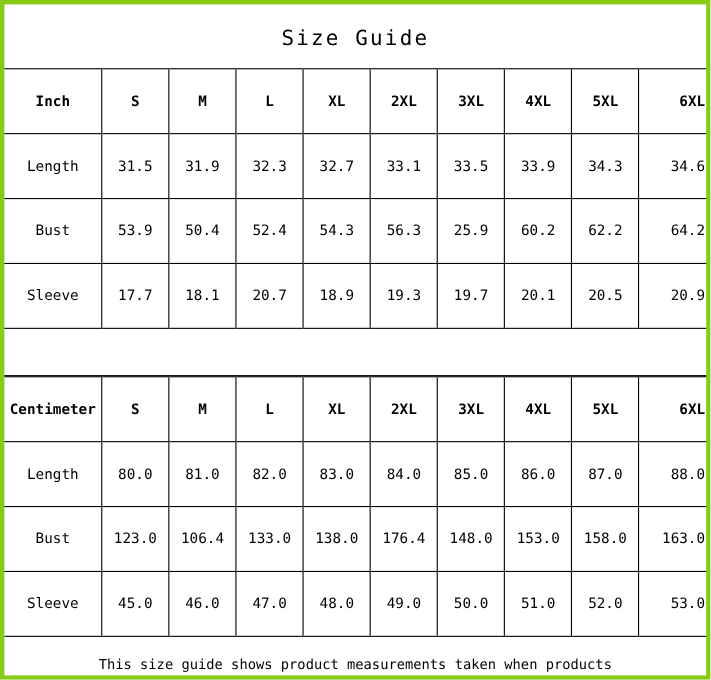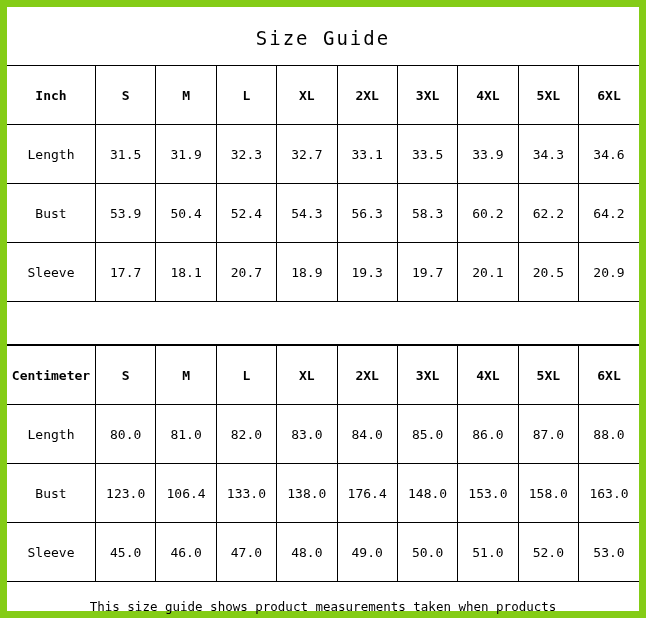"Size Guide" .page { border: 7px solid #84cc16 -> 4px solid #84cc16 }
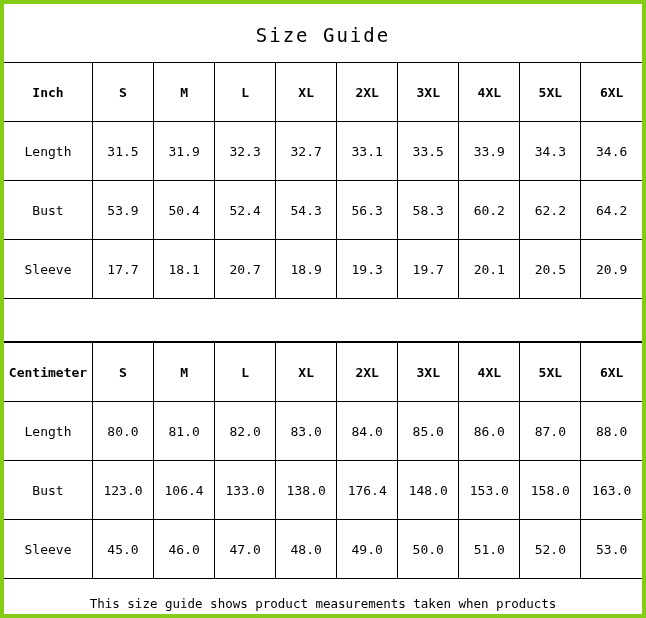"6XL" table.size-table td:last-child { text-align: none -> right }
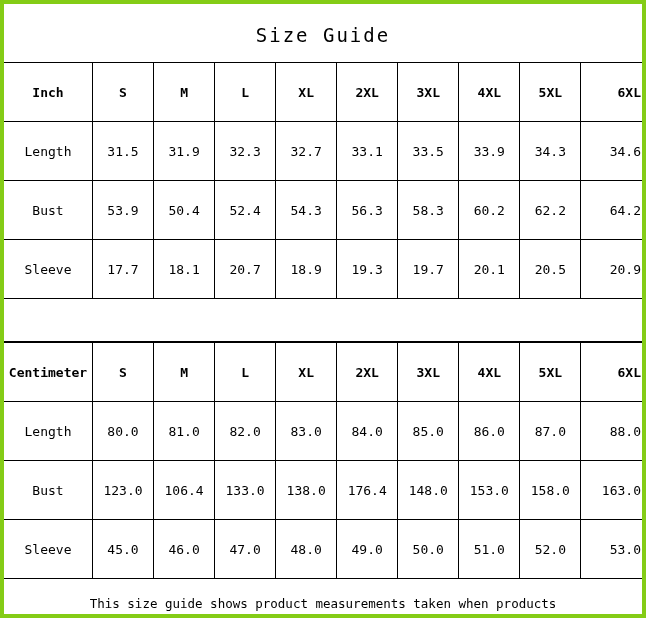"58.3" td { text: 58.3 -> 25.9 }
